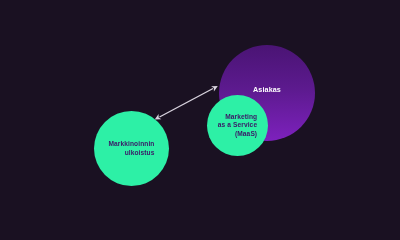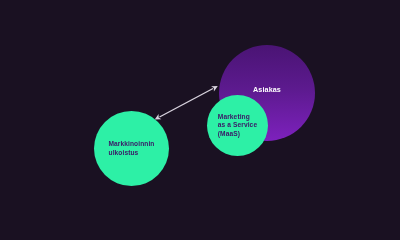"Asiakas" .node { text-align: left -> right }
